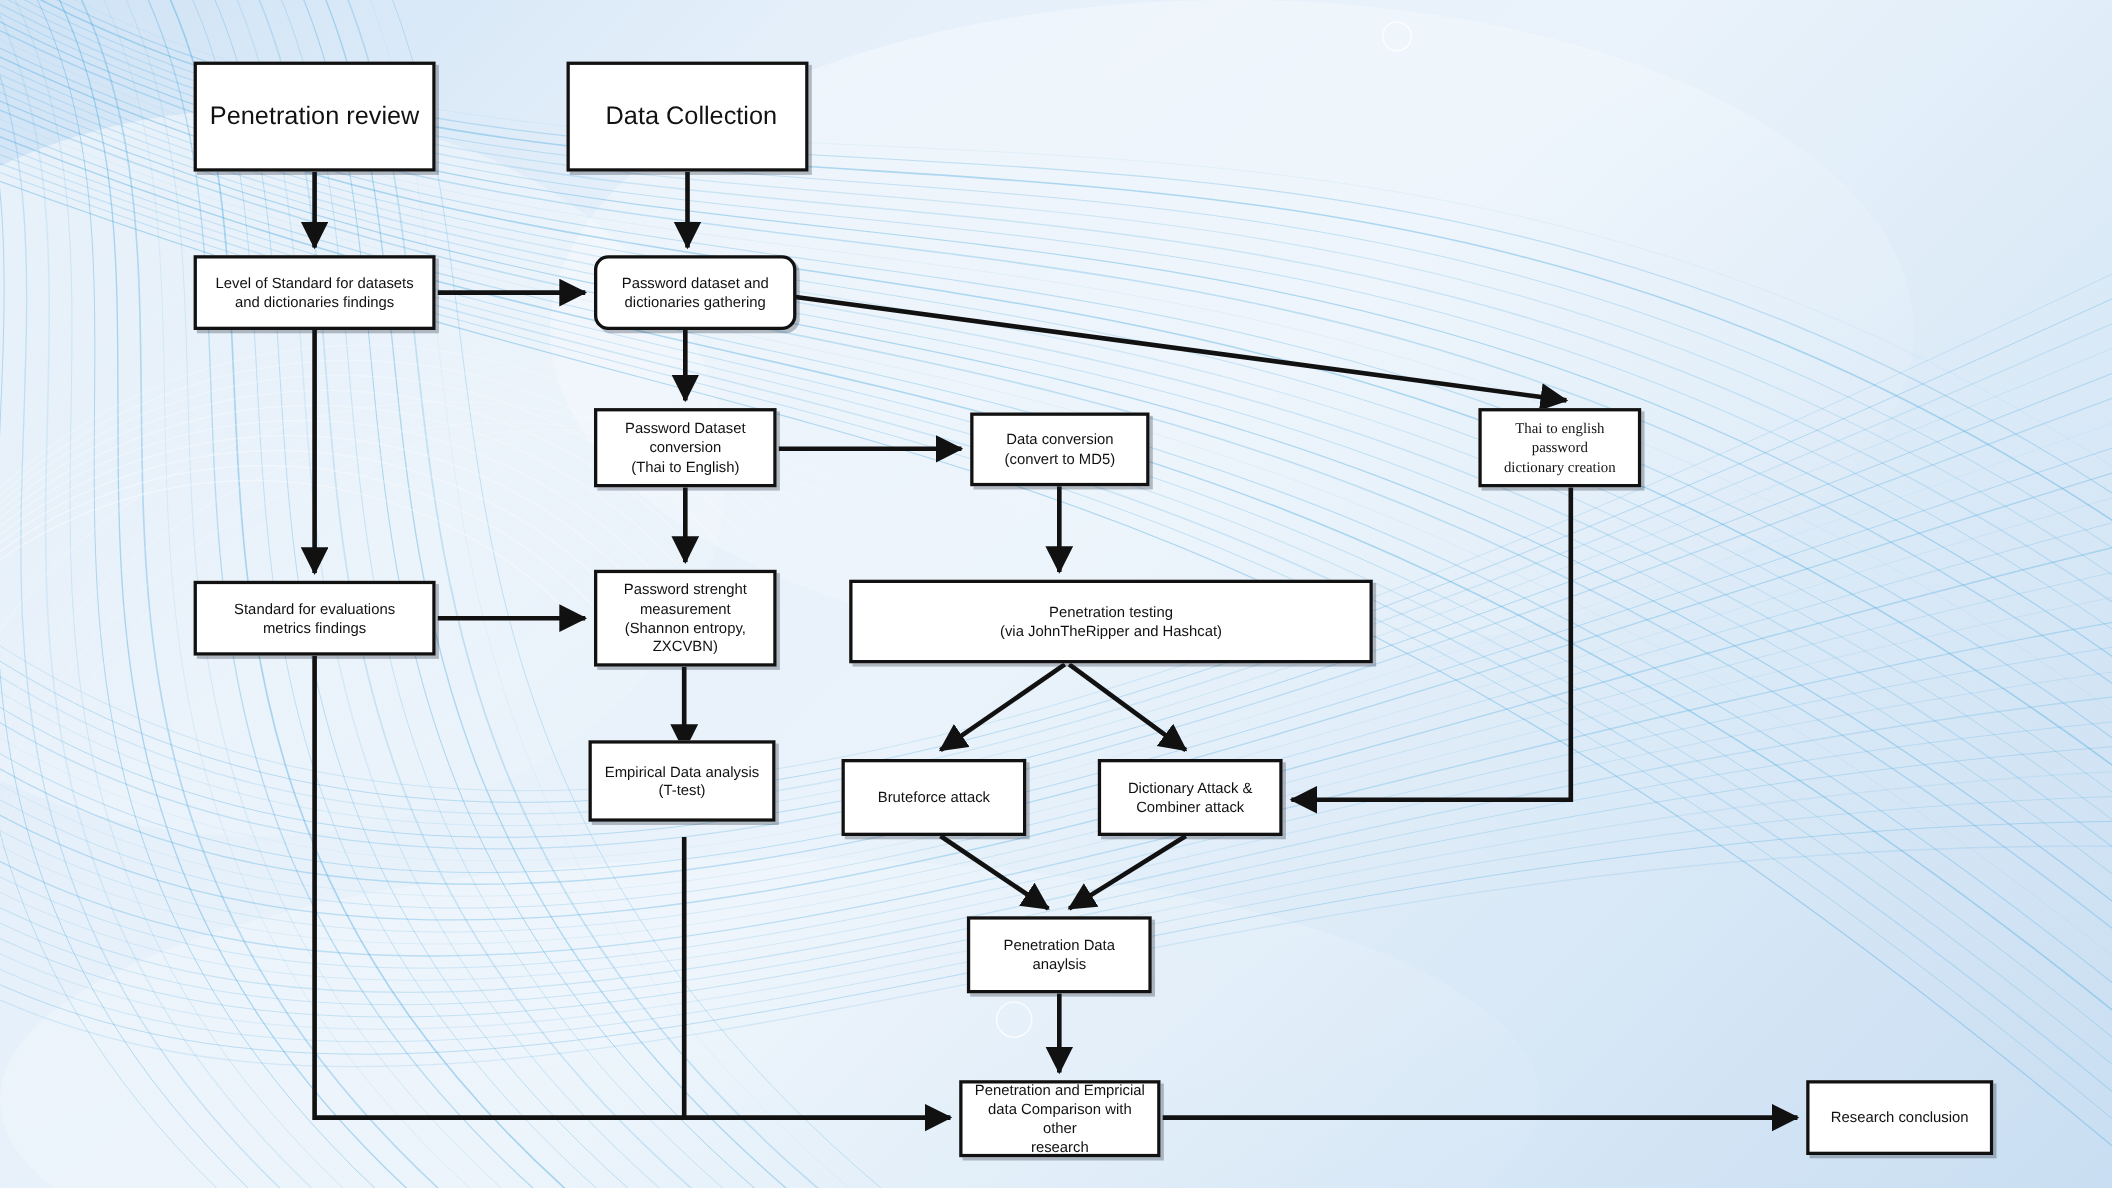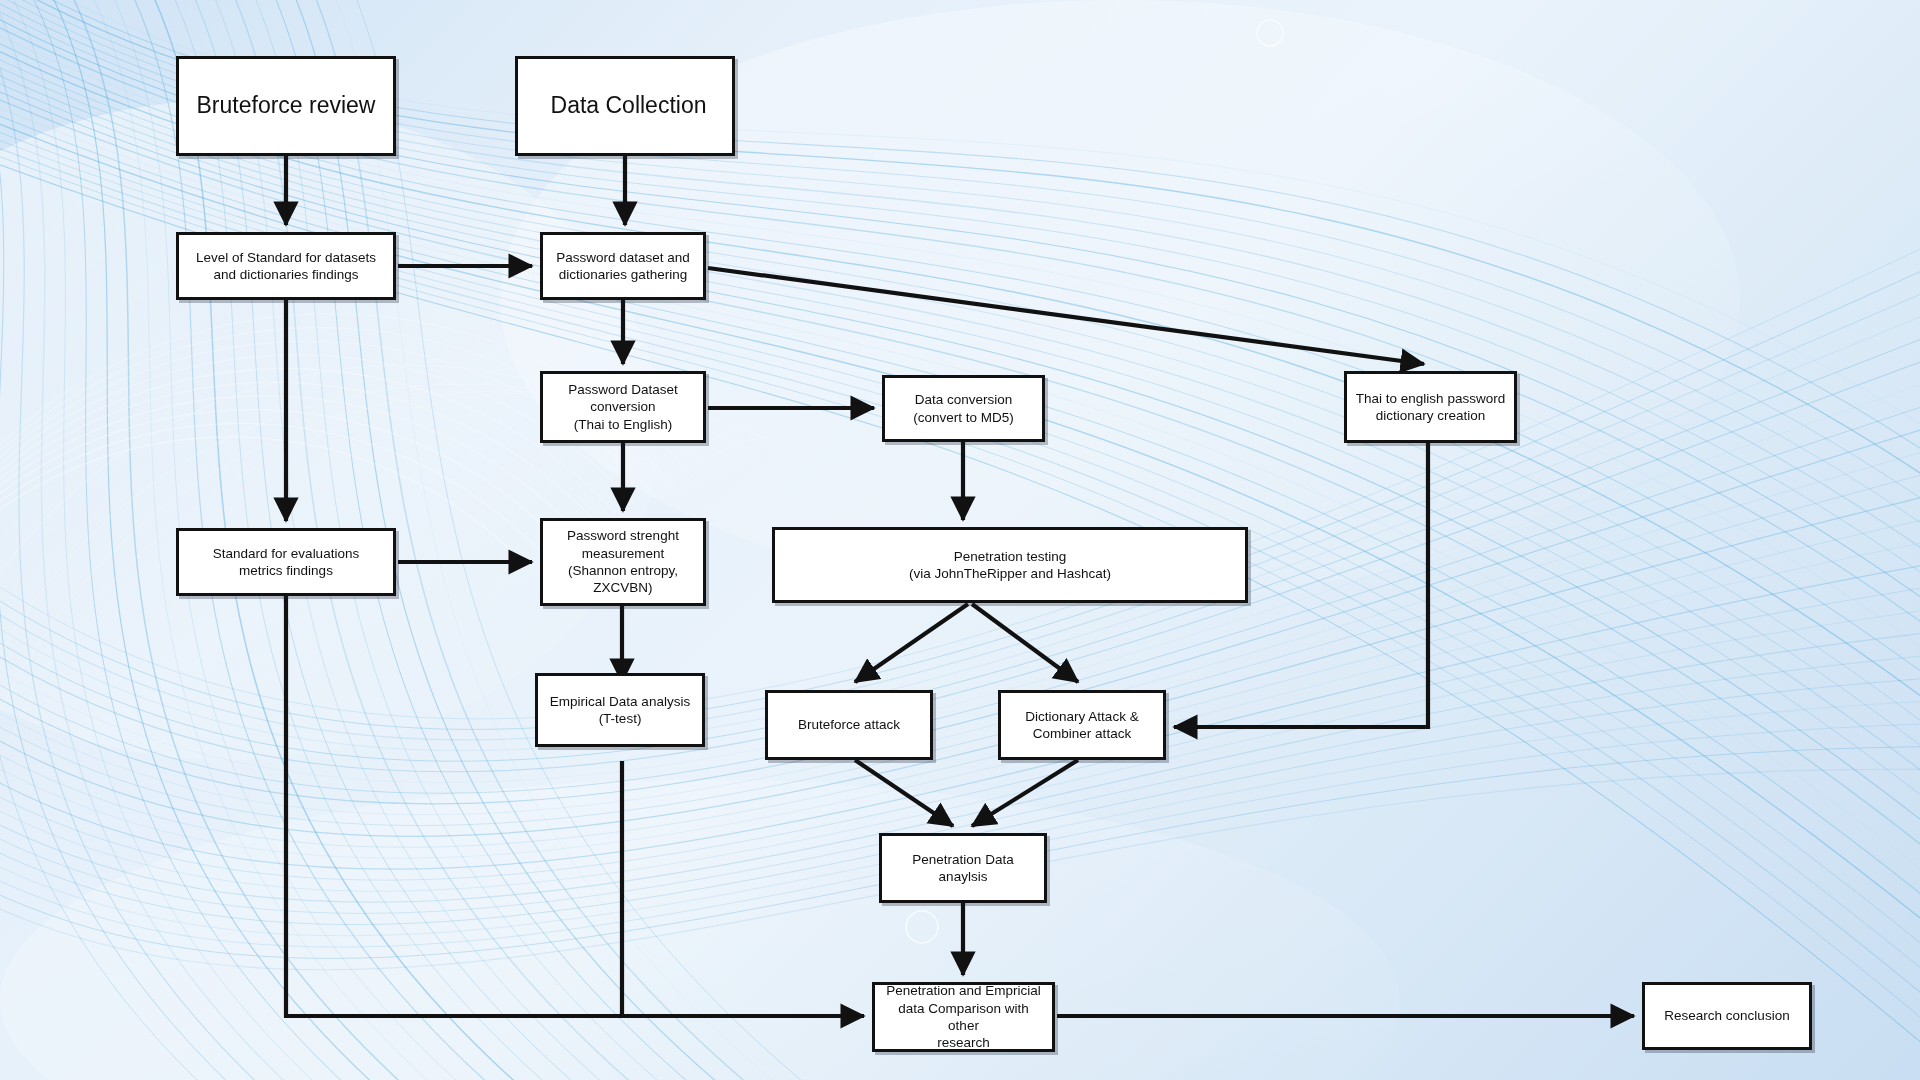"Bruteforce review" span { text: Bruteforce -> Penetration }
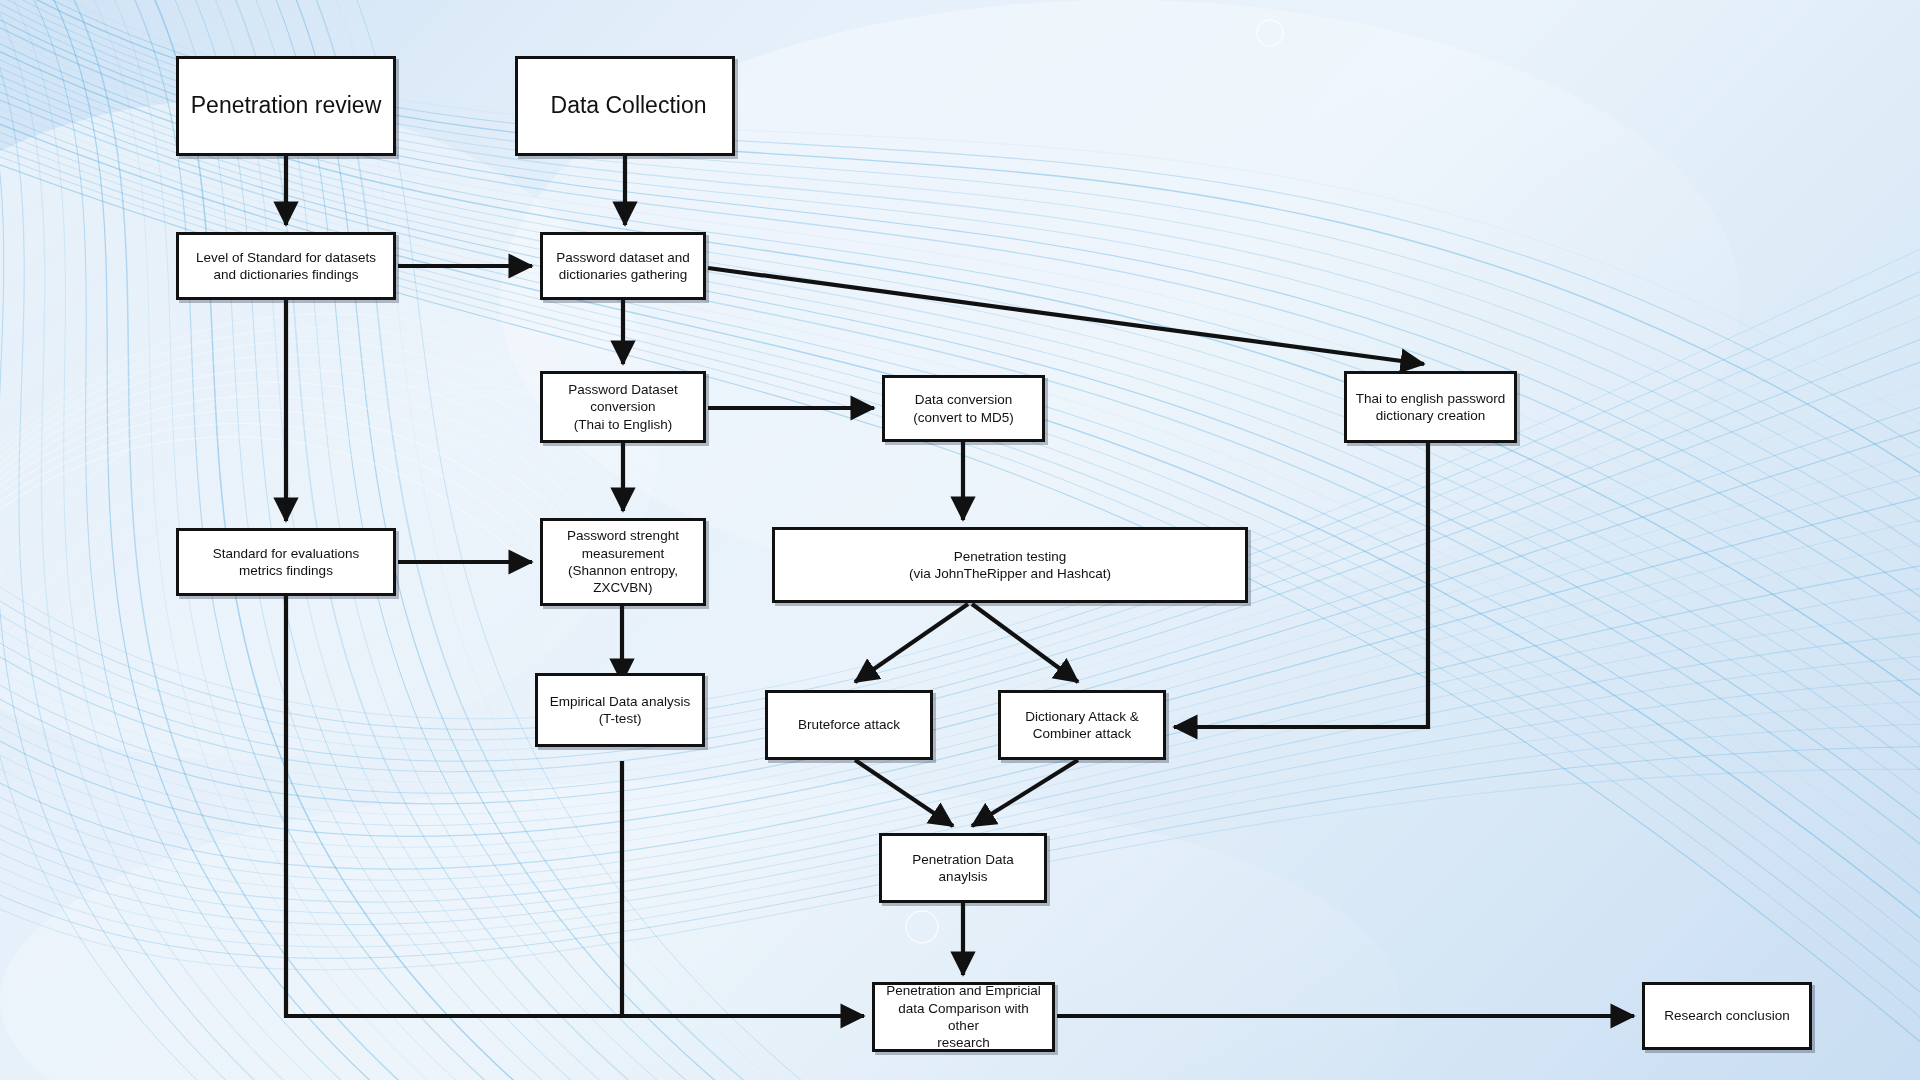"Password dataset and" div.node { border-radius: none -> 13px; width: 166px -> 184px }
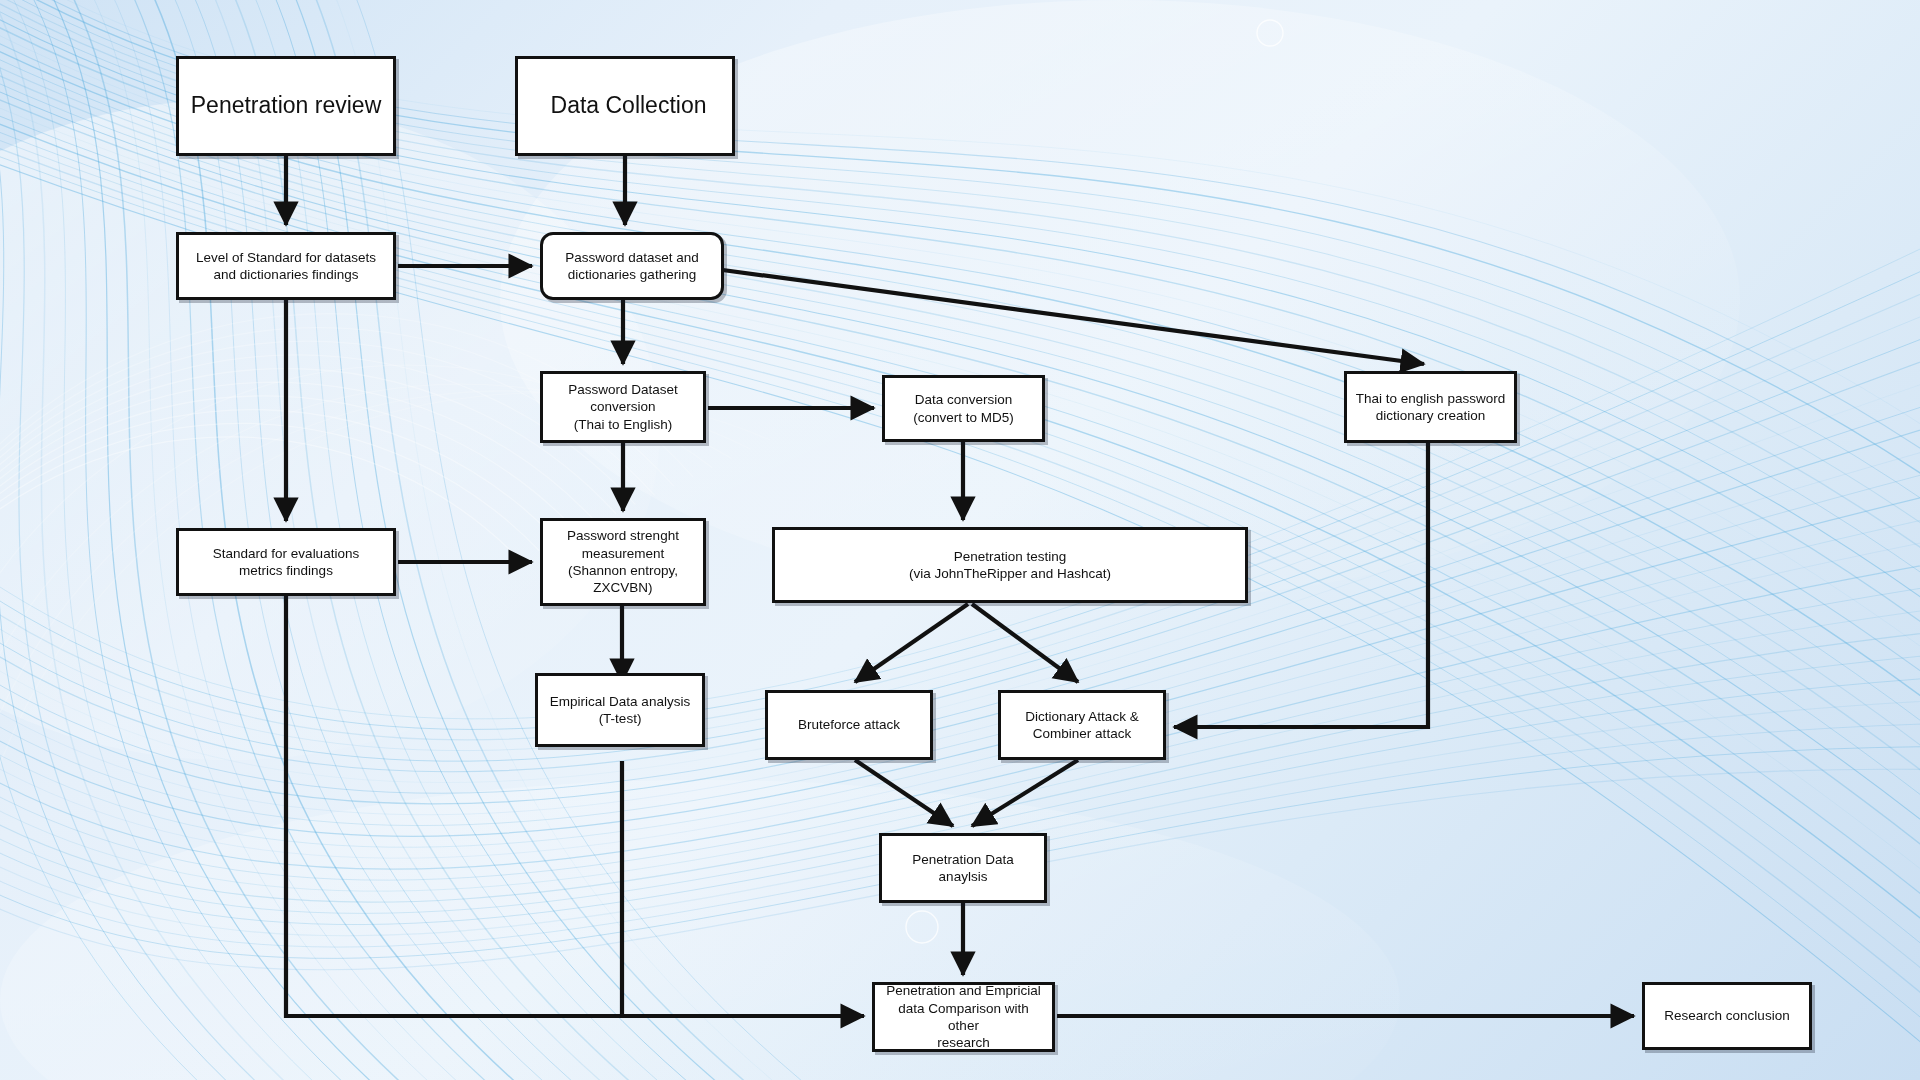"Thai to english password" div.node { font-family: none -> Liberation Serif, serif; width: 173px -> 148px }
